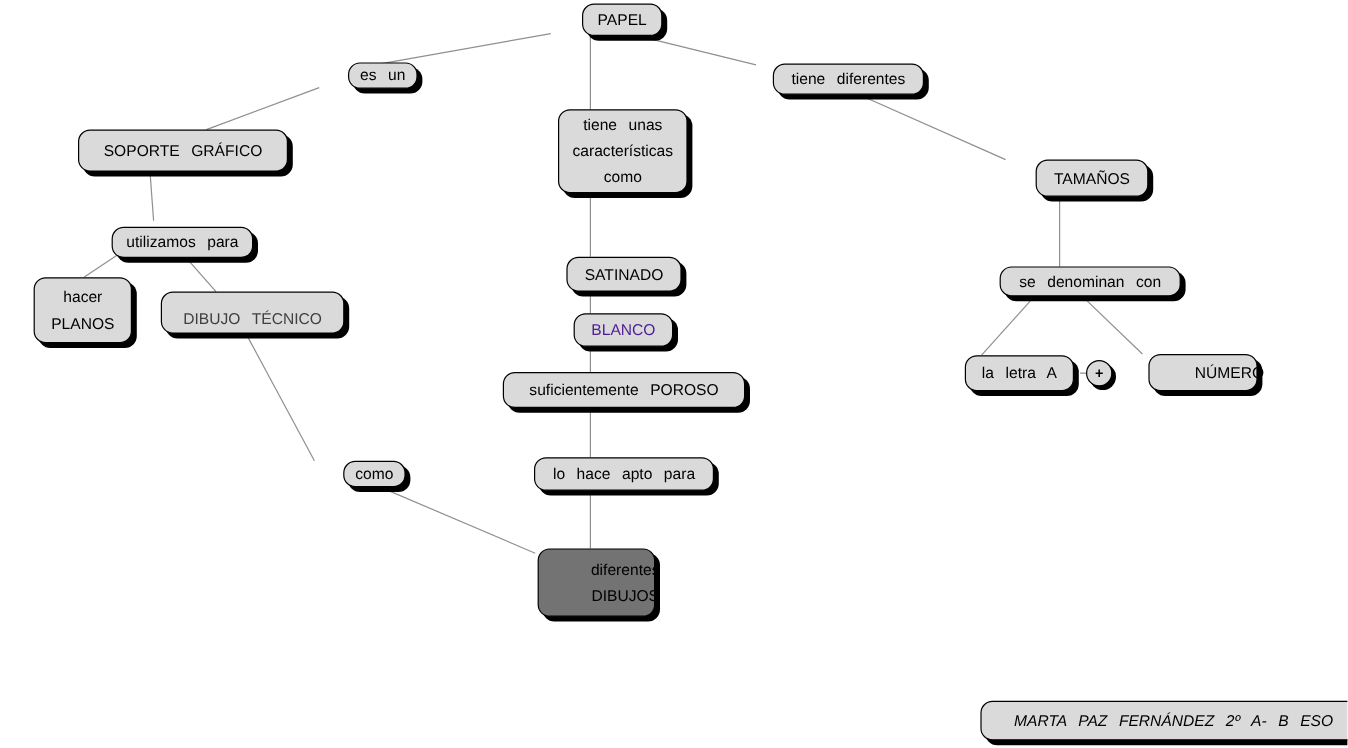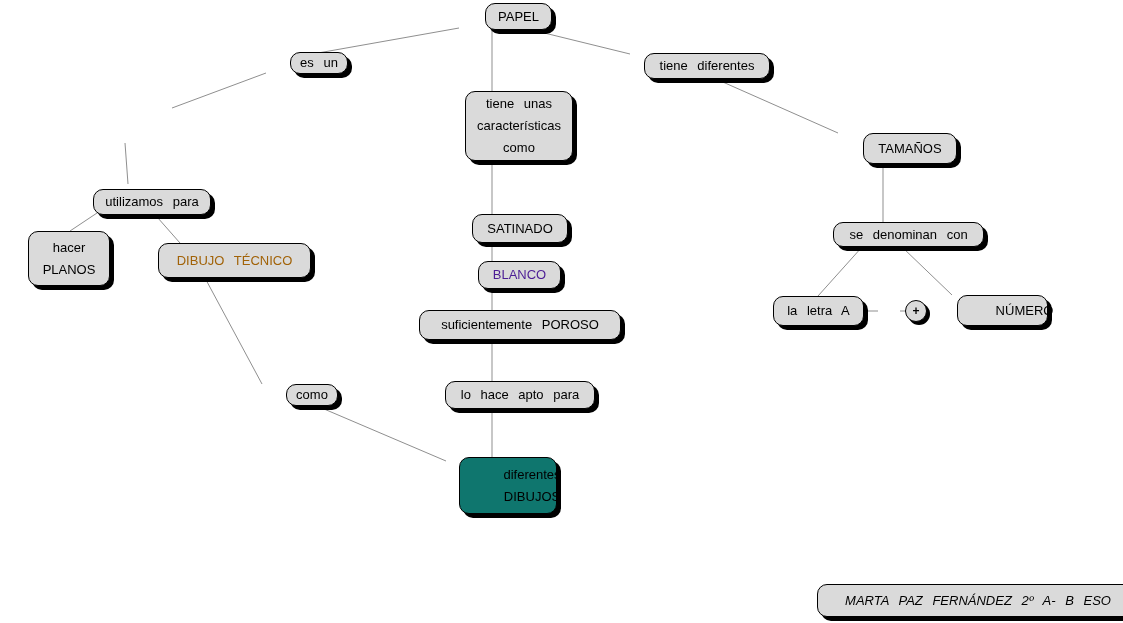"SOPORTE GRÁFICO" div.node { html: none -> <div> <div>SOPORTE GRÁFICO</div> </div> }
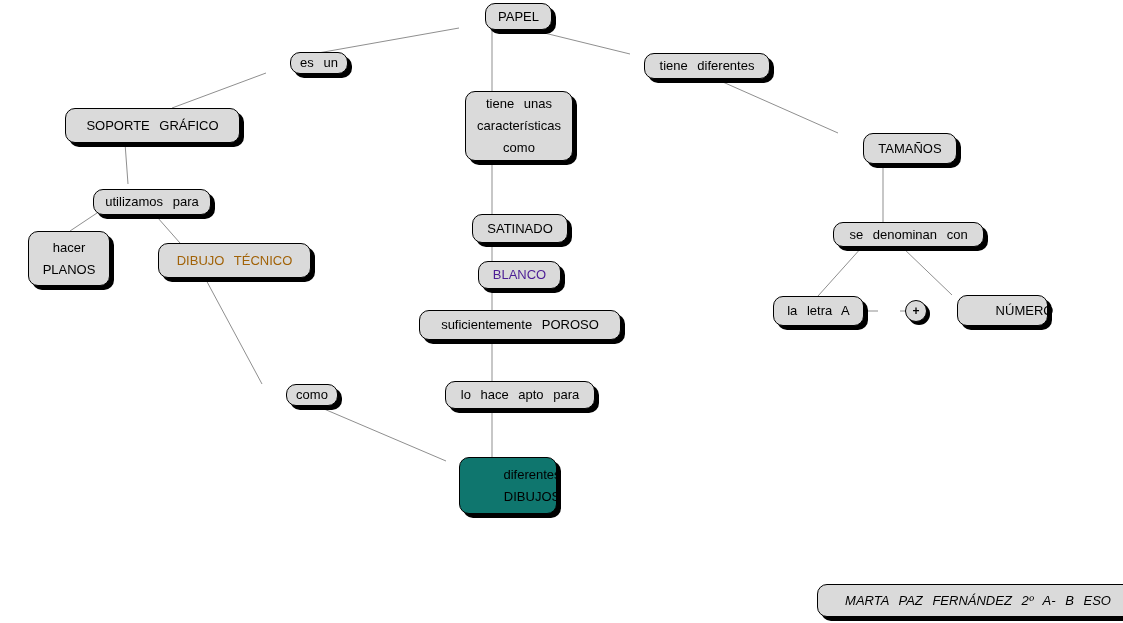"DIBUJO TÉCNICO" div.node { color: #a16207 -> #404040; justify-content: none -> flex-end; left: 131px -> 107px }
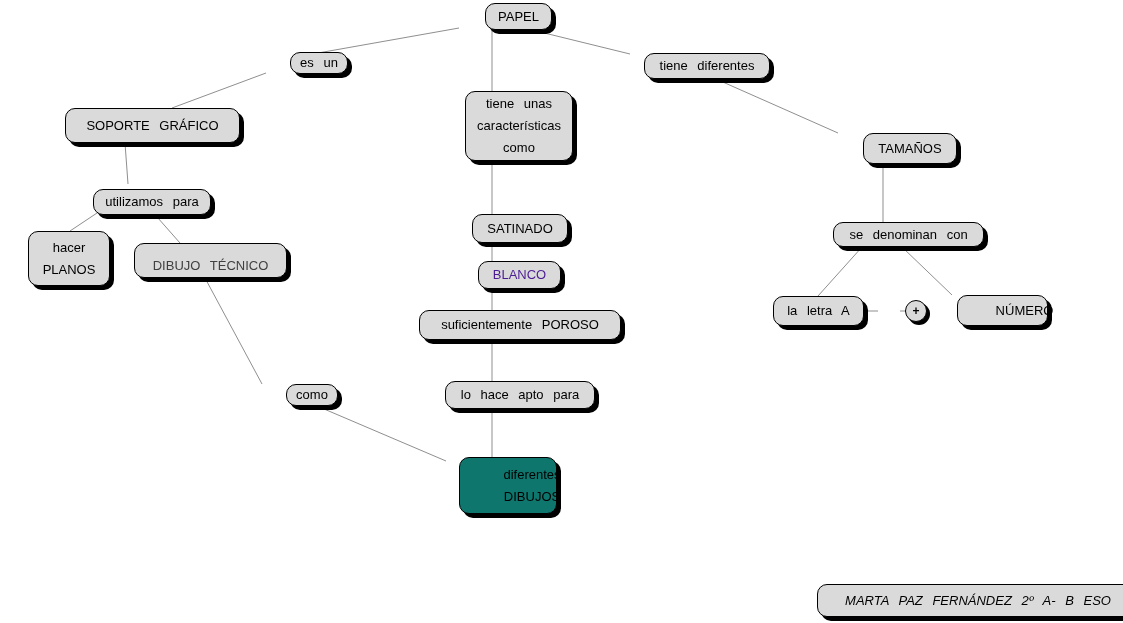"la letra A" div.node { left: 746px -> 777px }
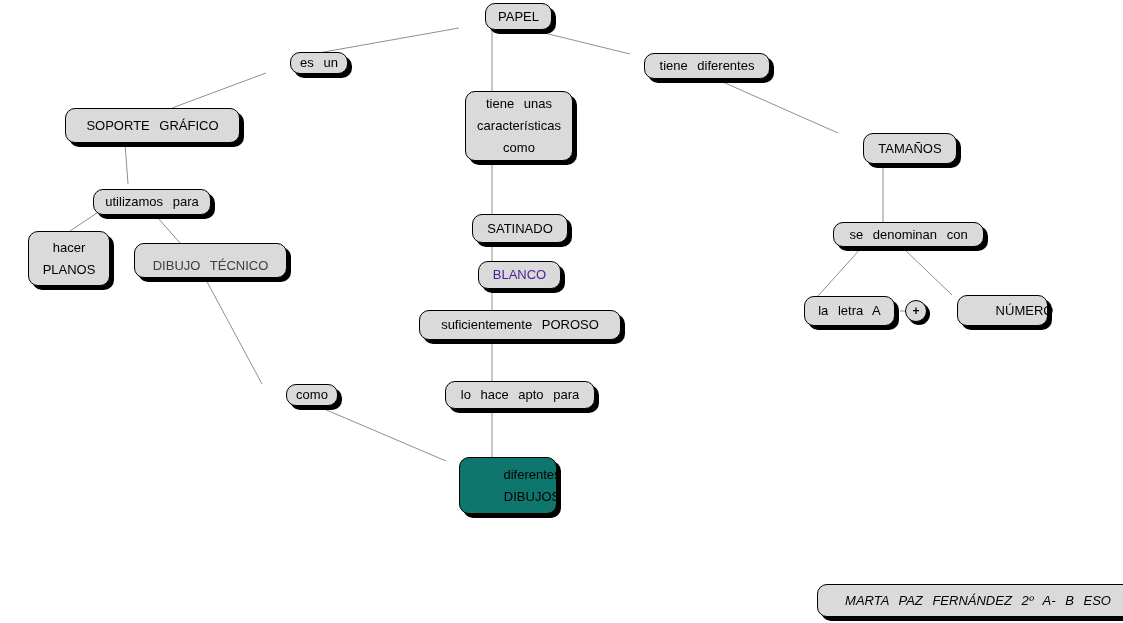"diferentes" div.node { background: #0f766e -> #737373; left: 432px -> 421px }
